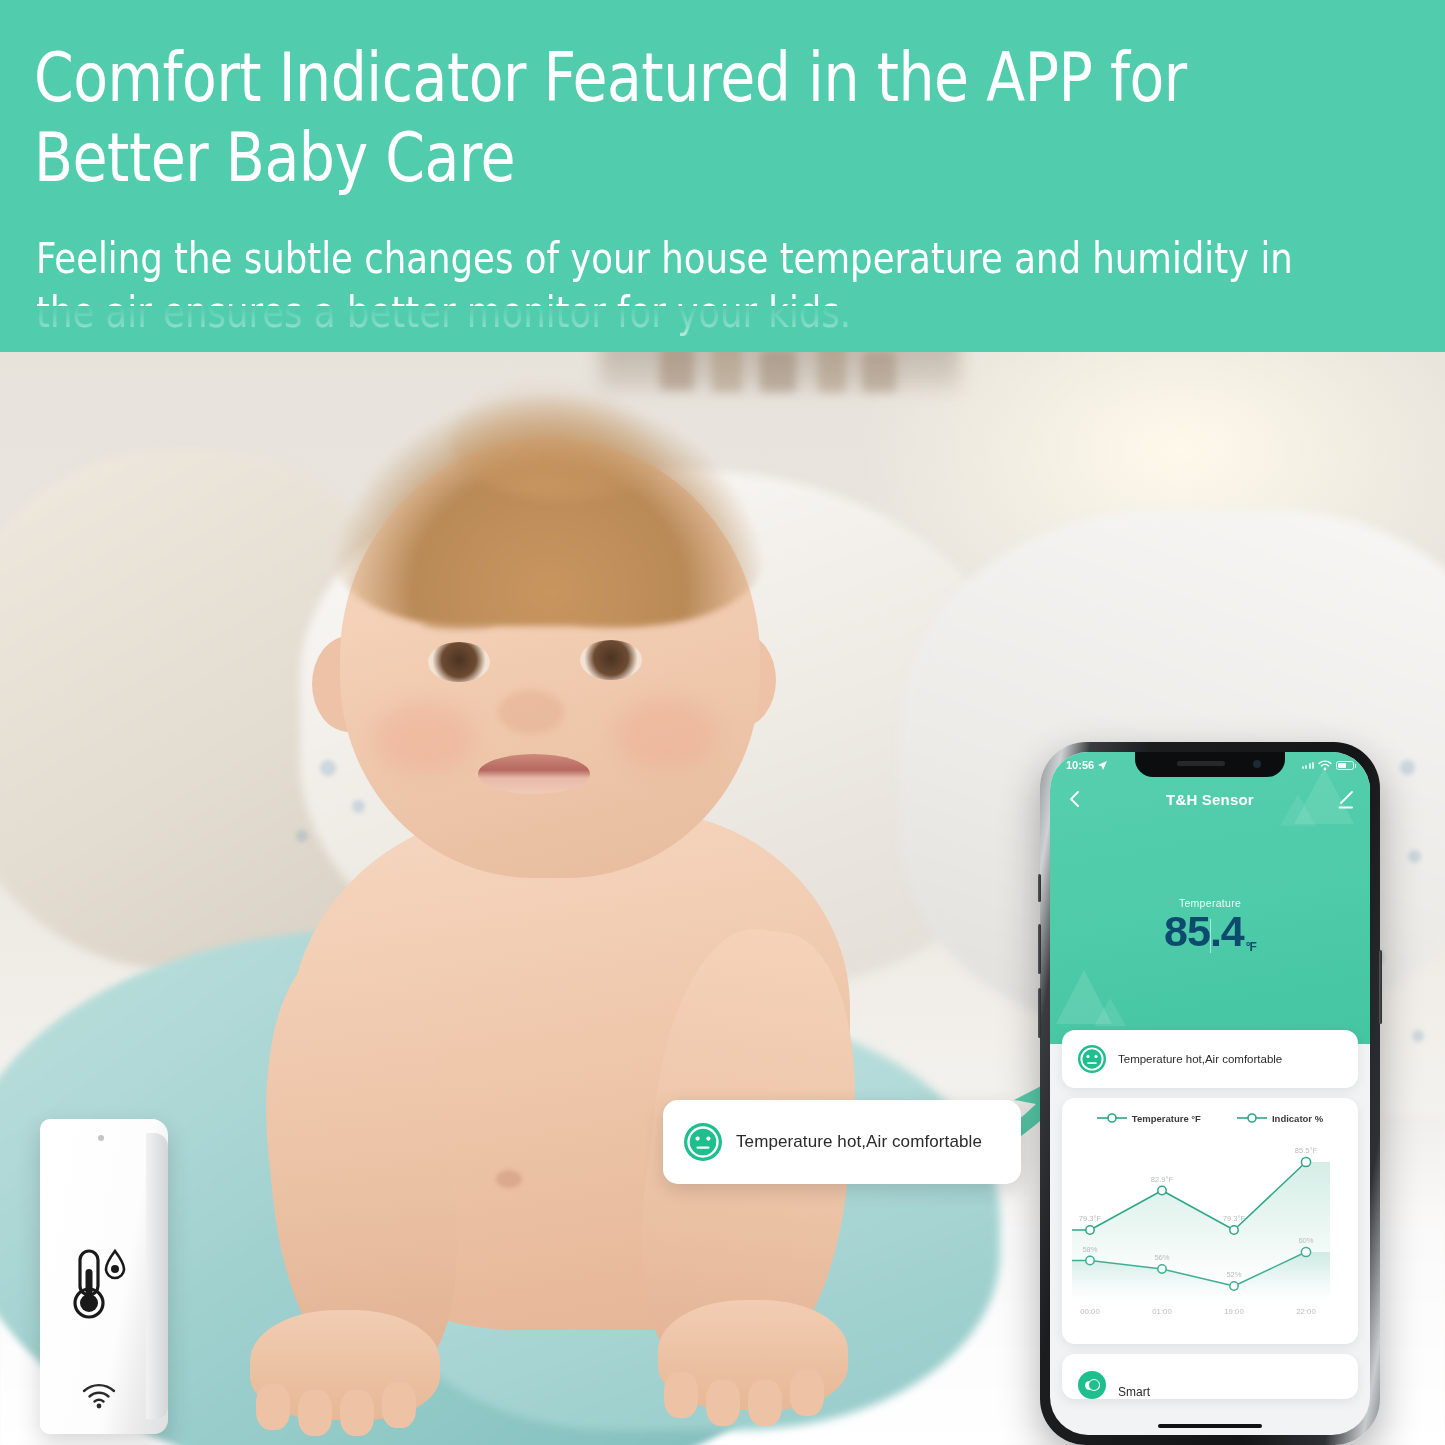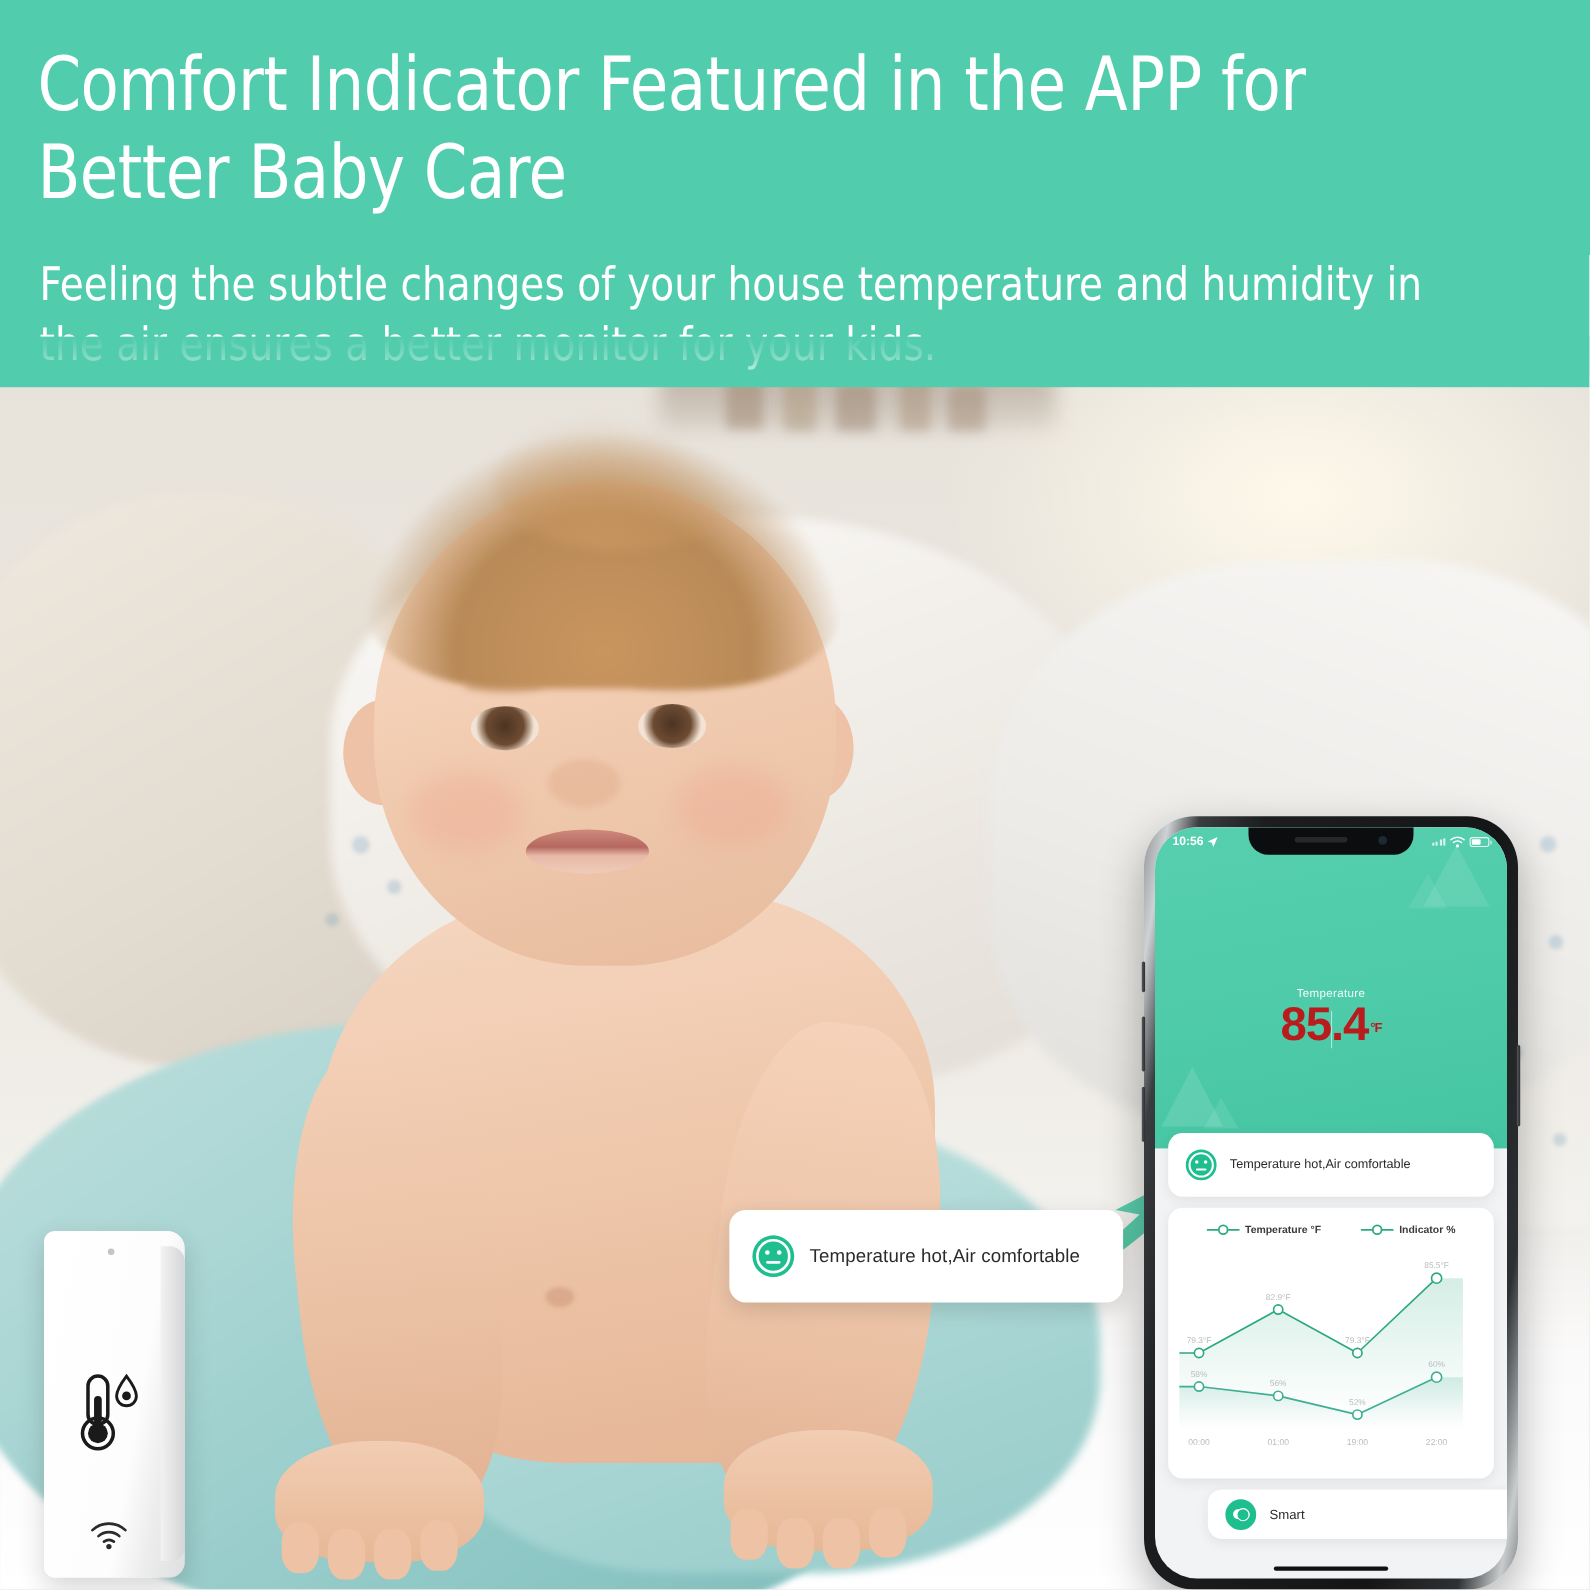"T&H Sensor" div.navbar { html: none -> <div> <svg> <path></path> </svg> <span>T&amp;H Sensor</span> <svg> <path></path> <path></path> </svg> </div> }
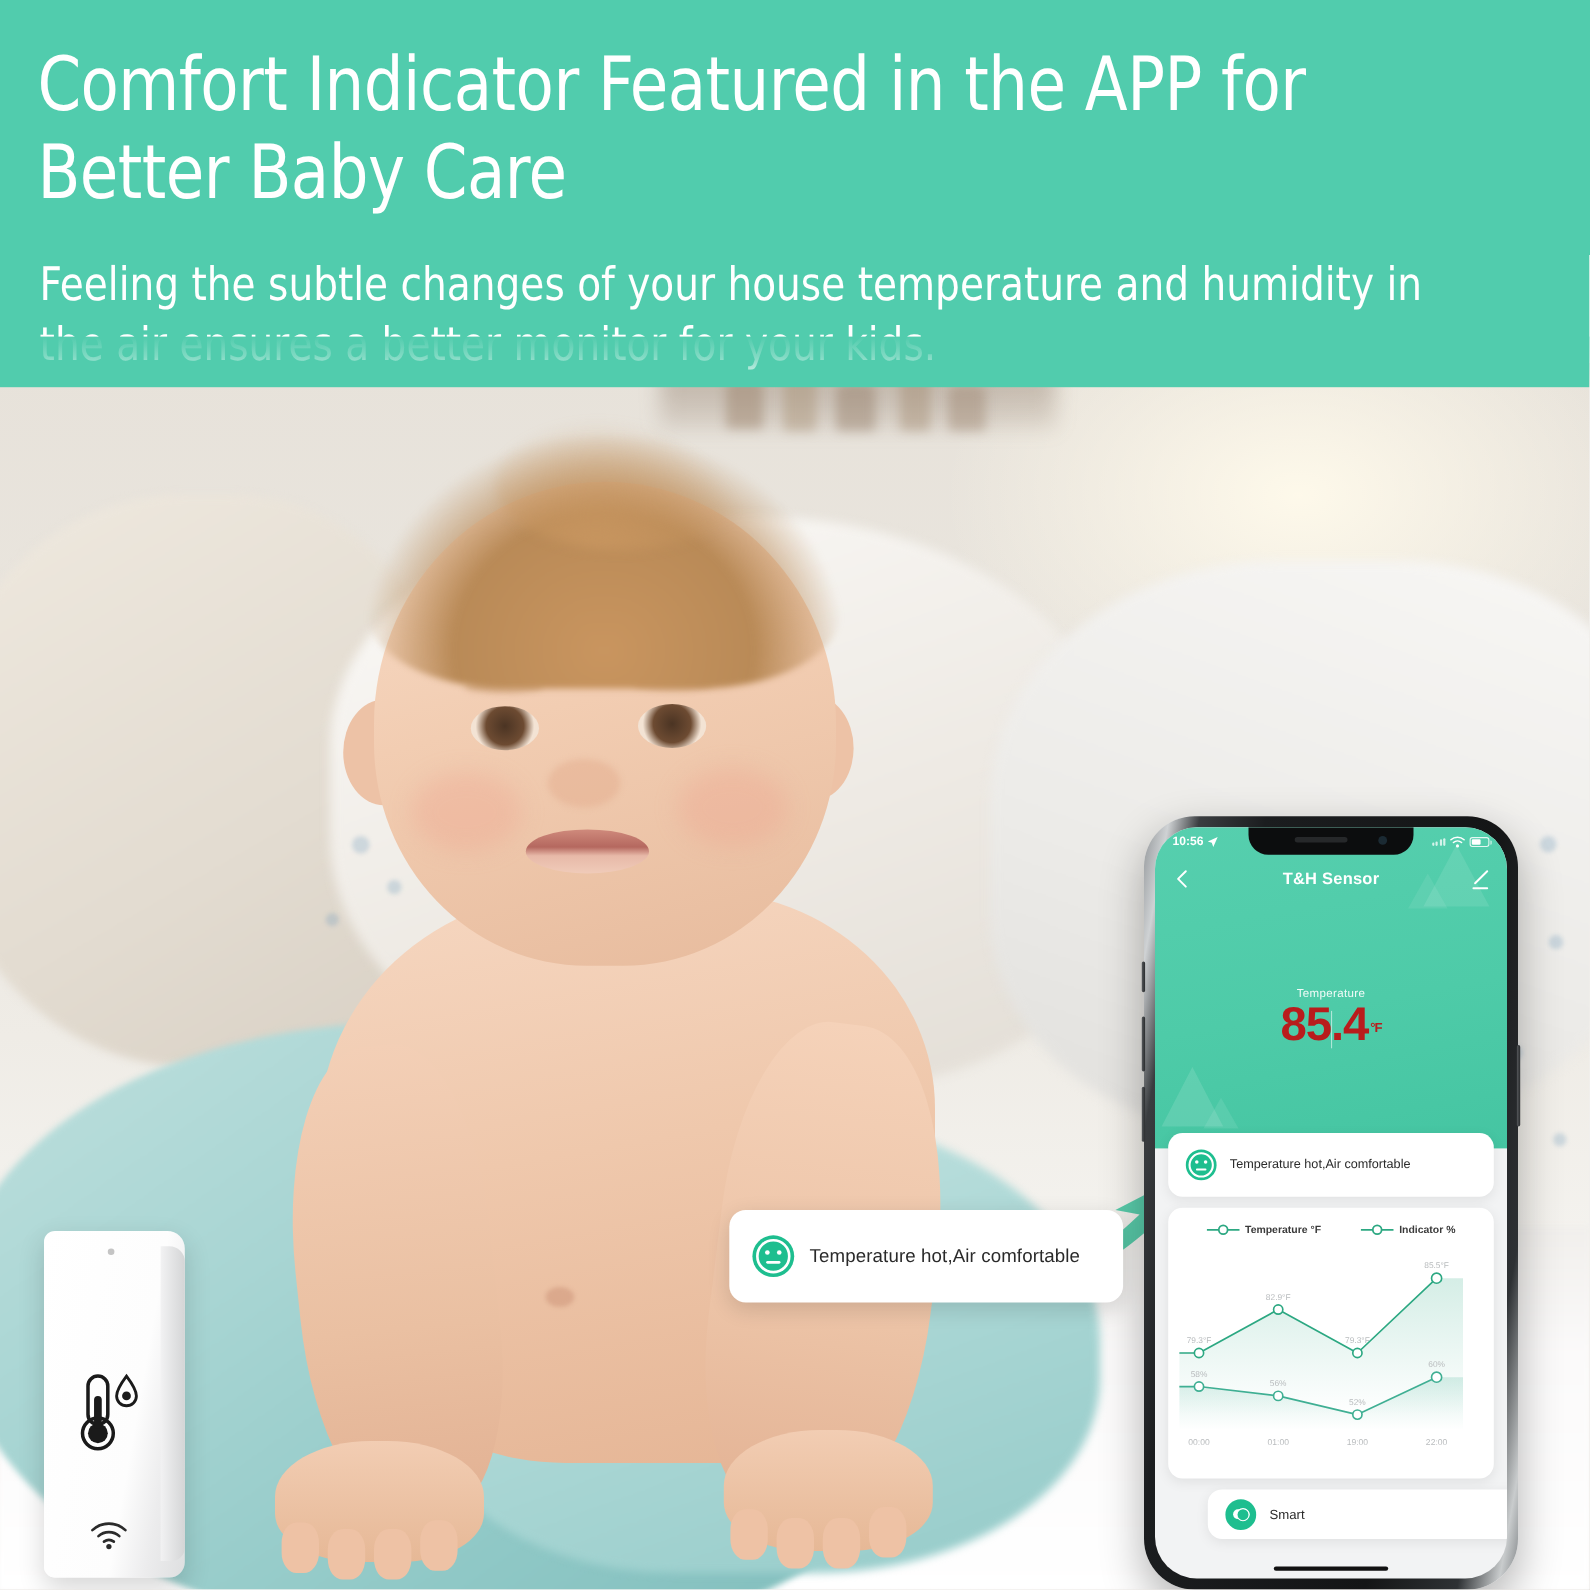"85.4" .reading-value { align-items: center -> flex-end; color: #b91c1c -> #0c4a6e }
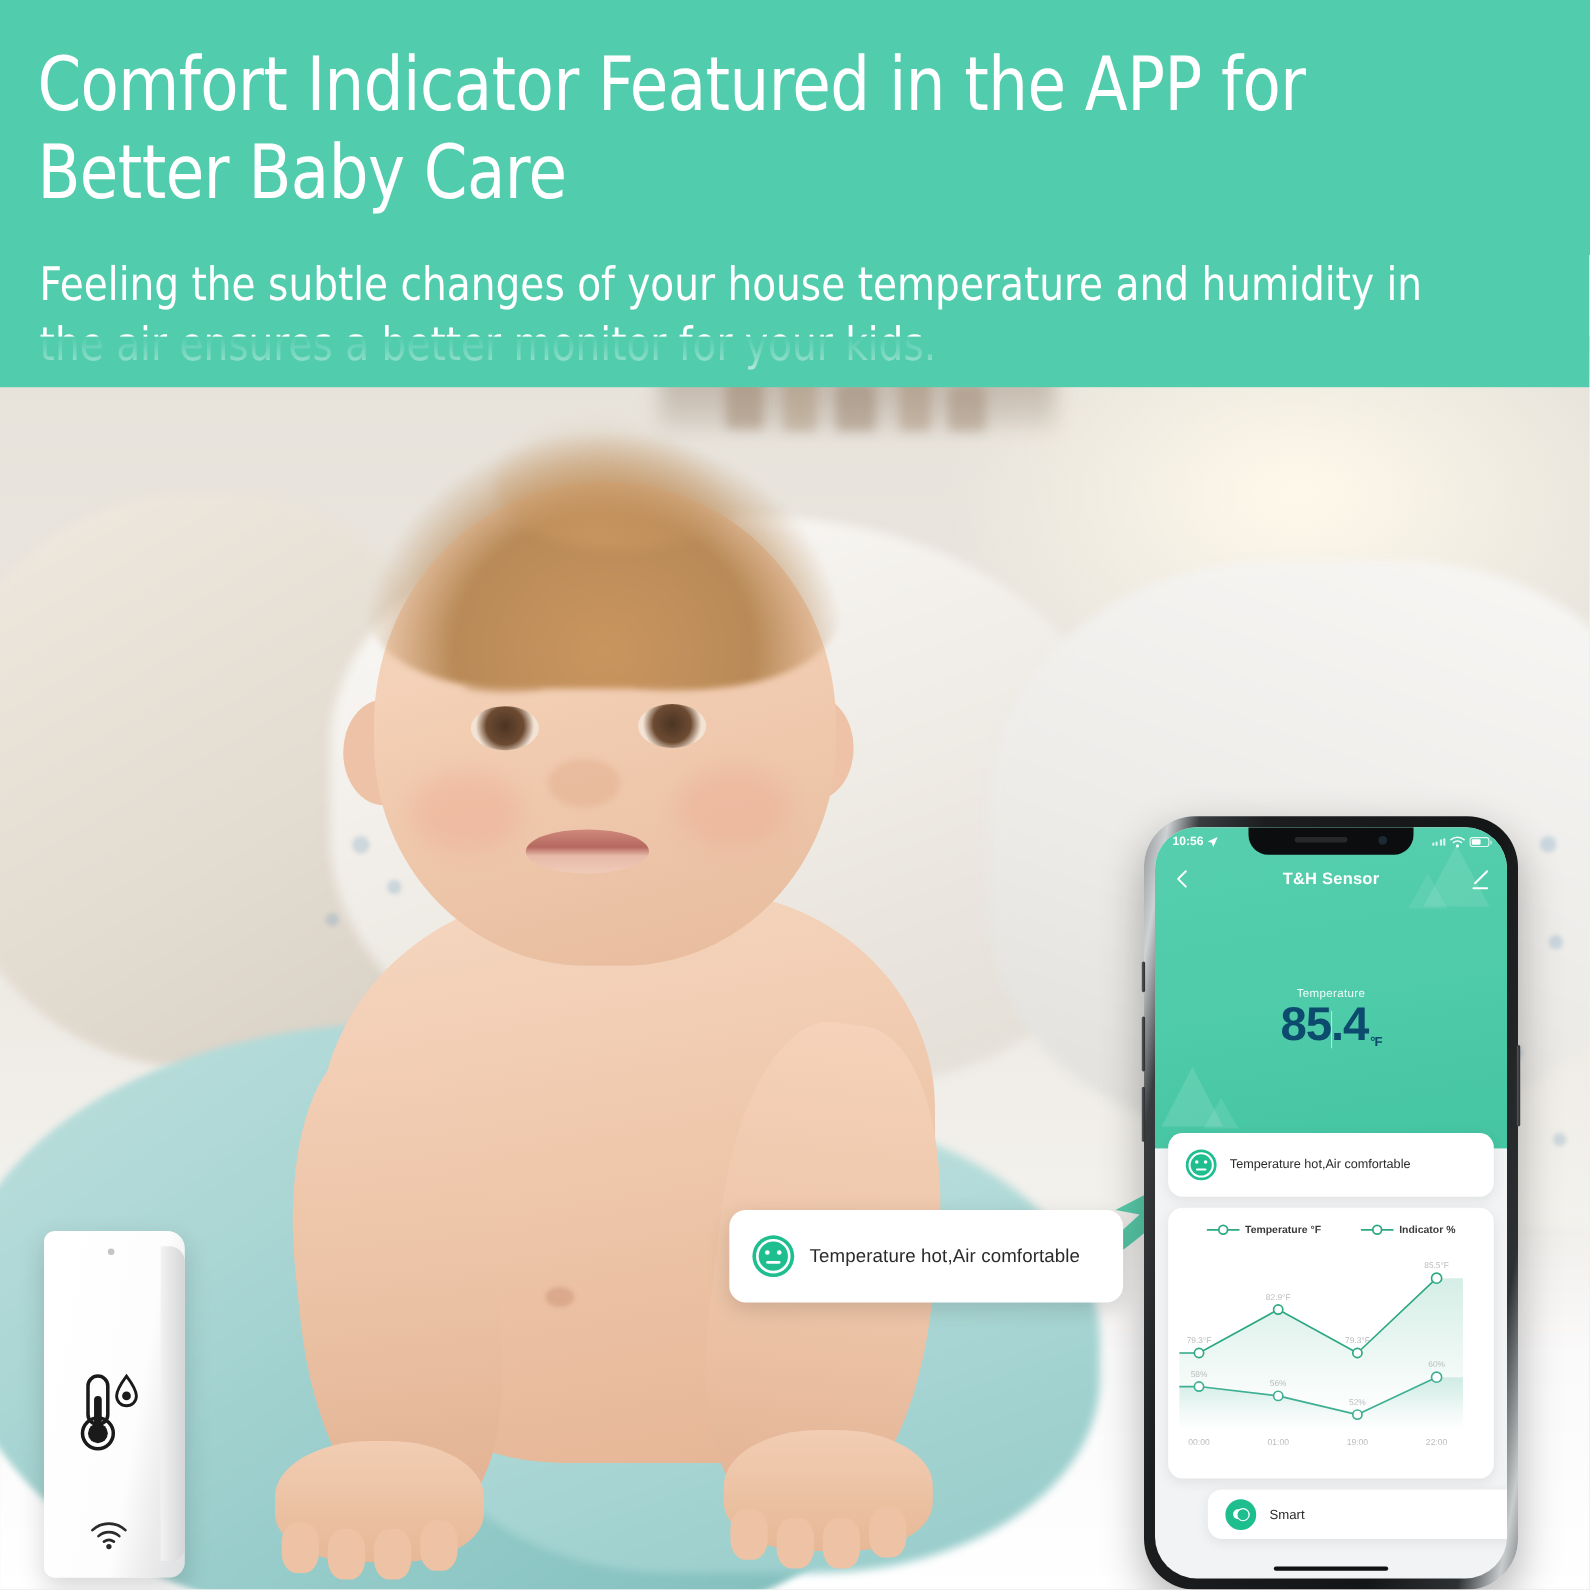"Smart" .card.smart { align-items: center -> flex-end; margin-left: 36px -> none }
